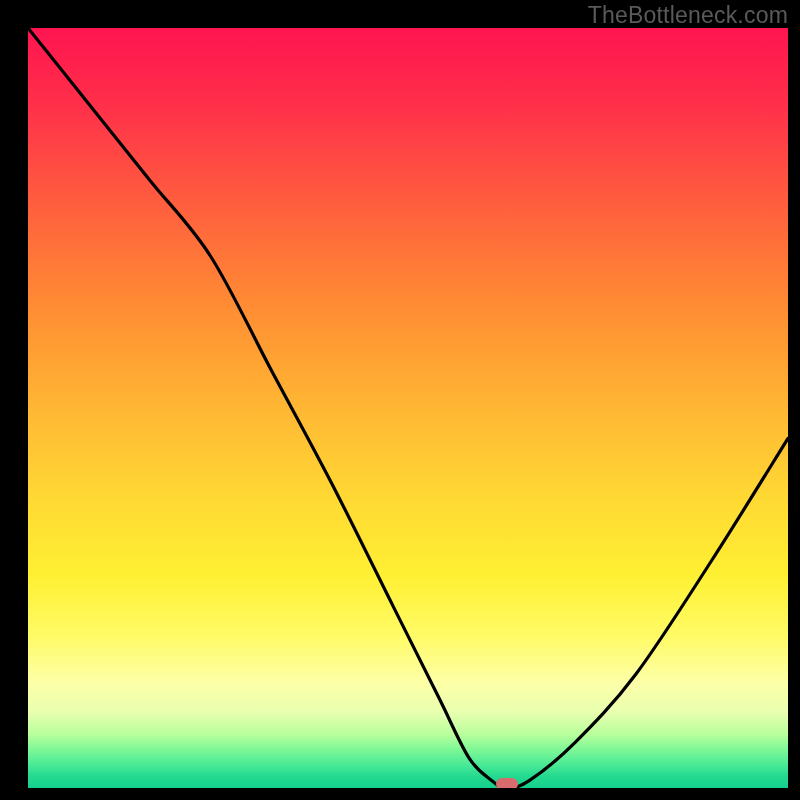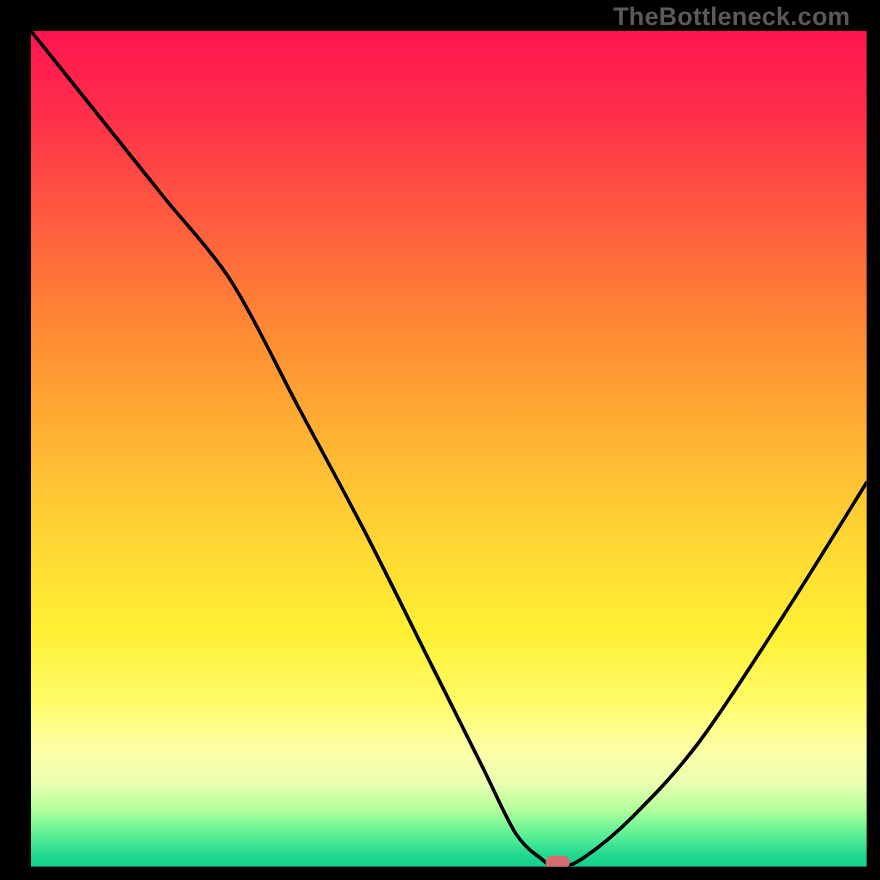"TheBottleneck.com" .watermark { font-weight: 700 -> 400; right: 27px -> 12px }
